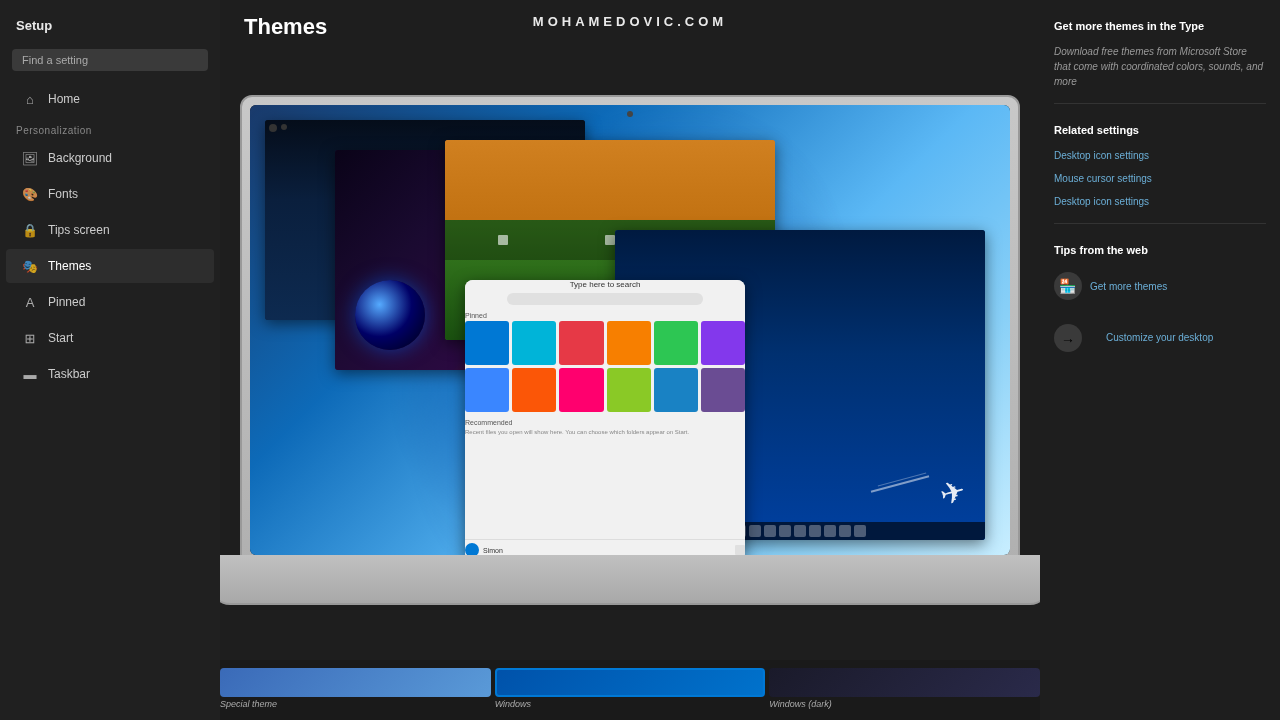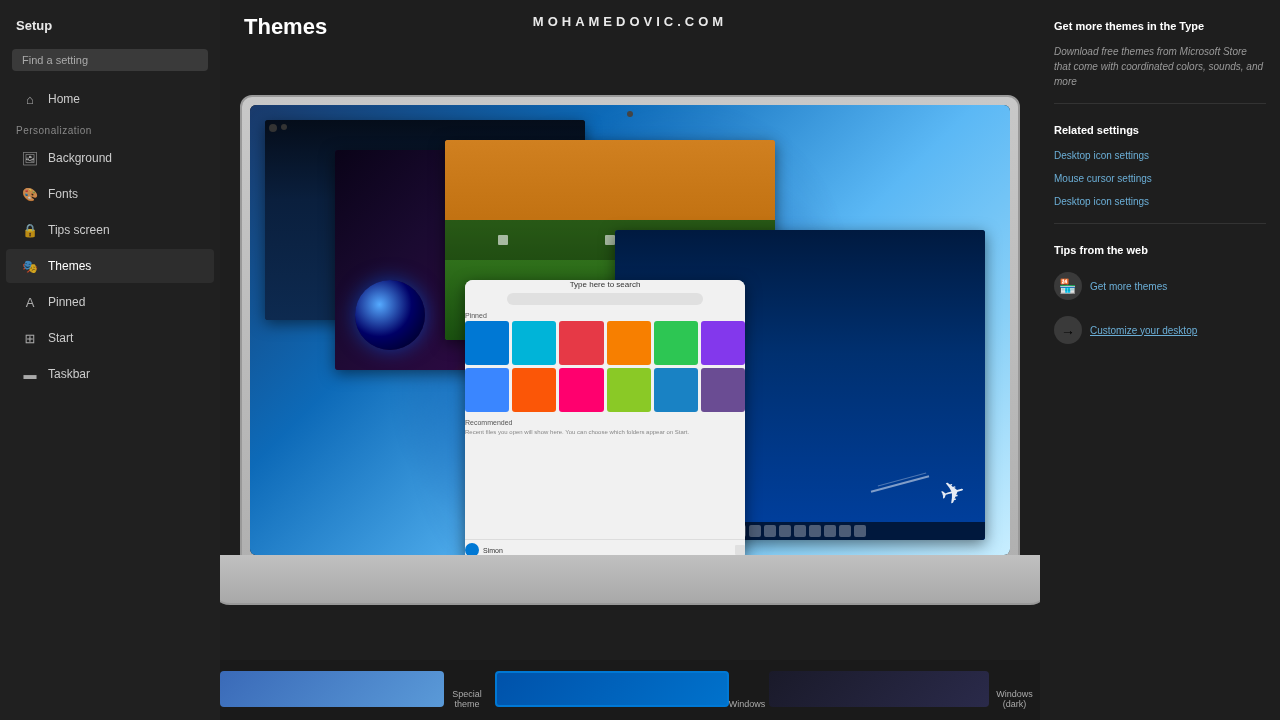"Customize your desktop" a.right-link { margin: 0 -> 16px; text-decoration: underline -> none }
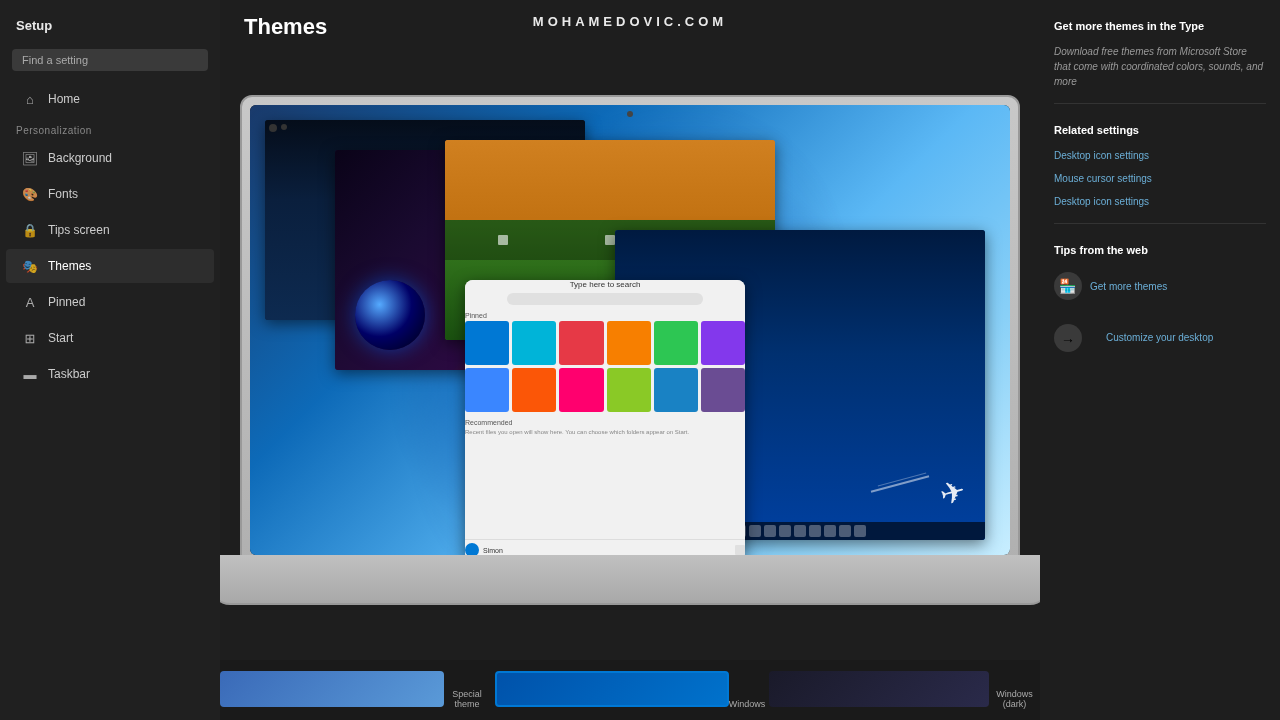"Special theme" .theme-option { align-items: flex-end -> flex-start; flex-direction: row -> column; font-style: none -> italic }
